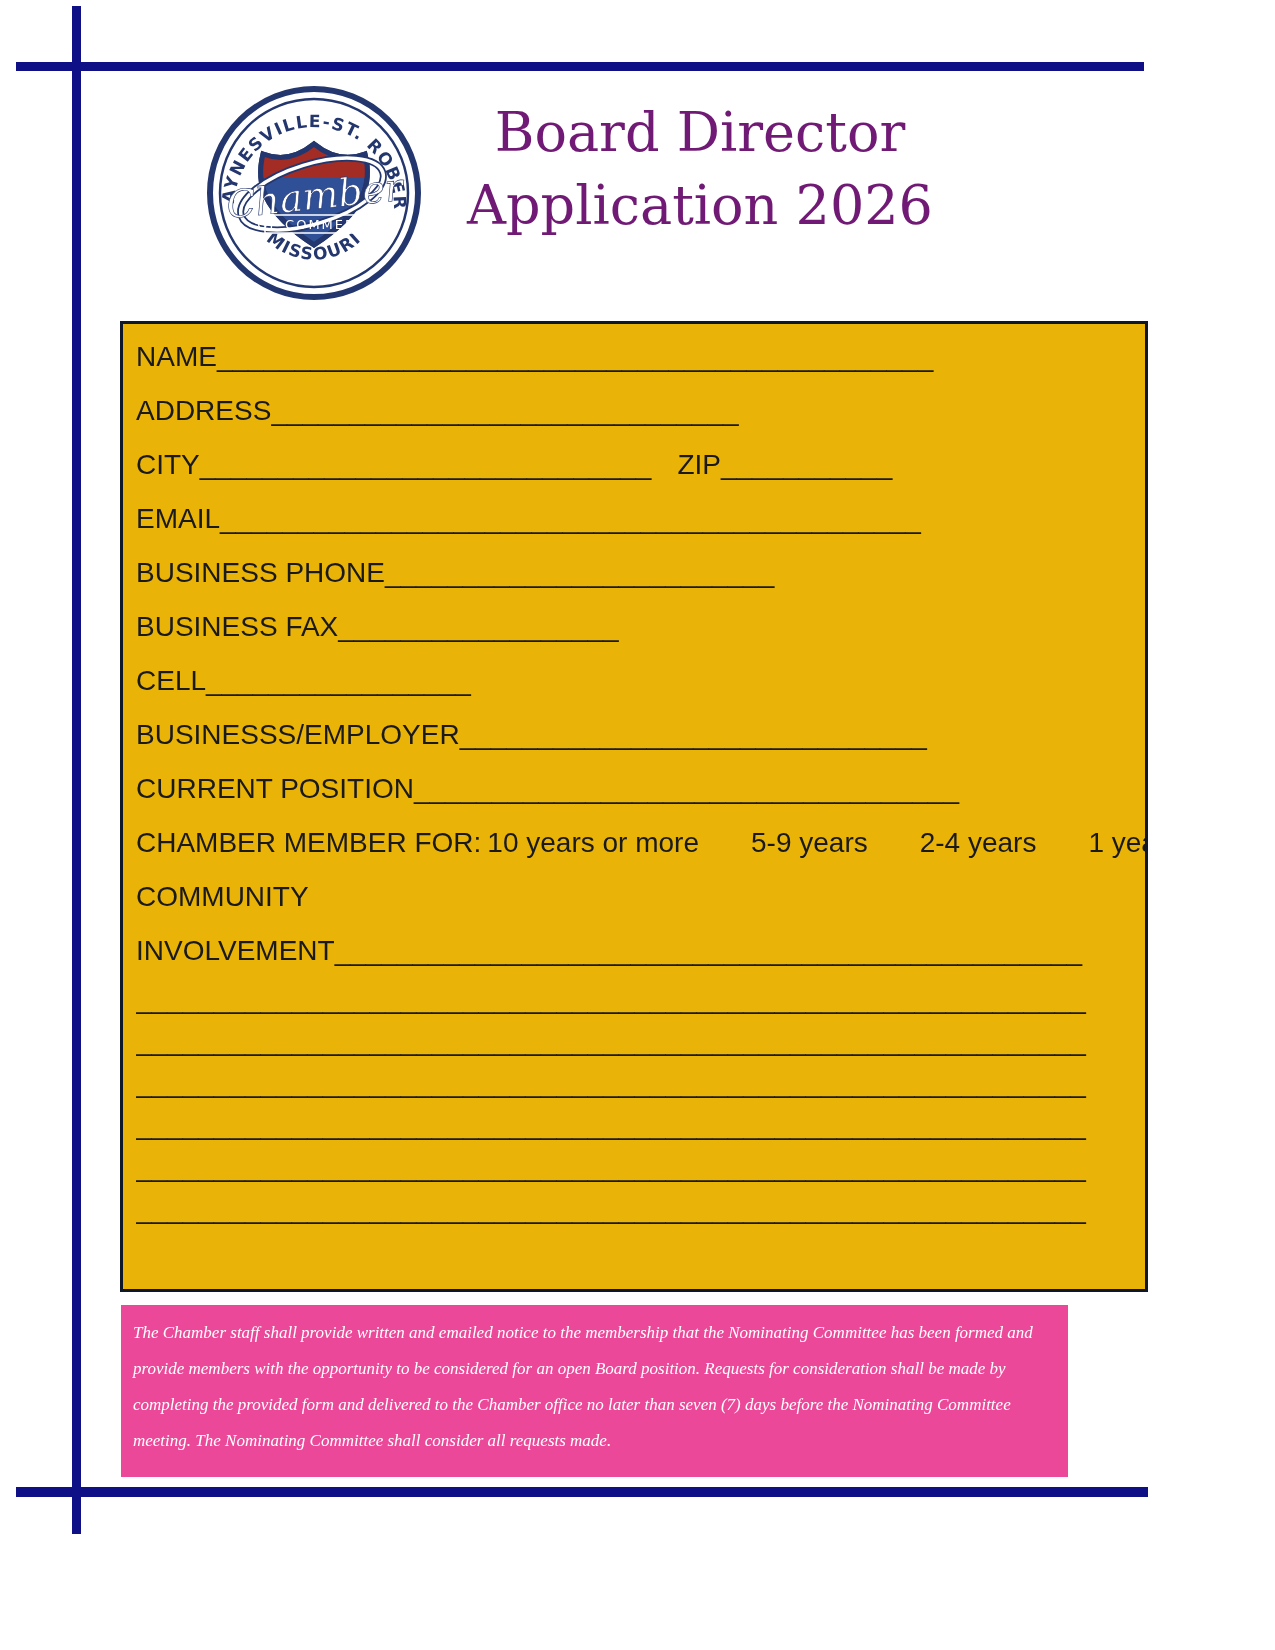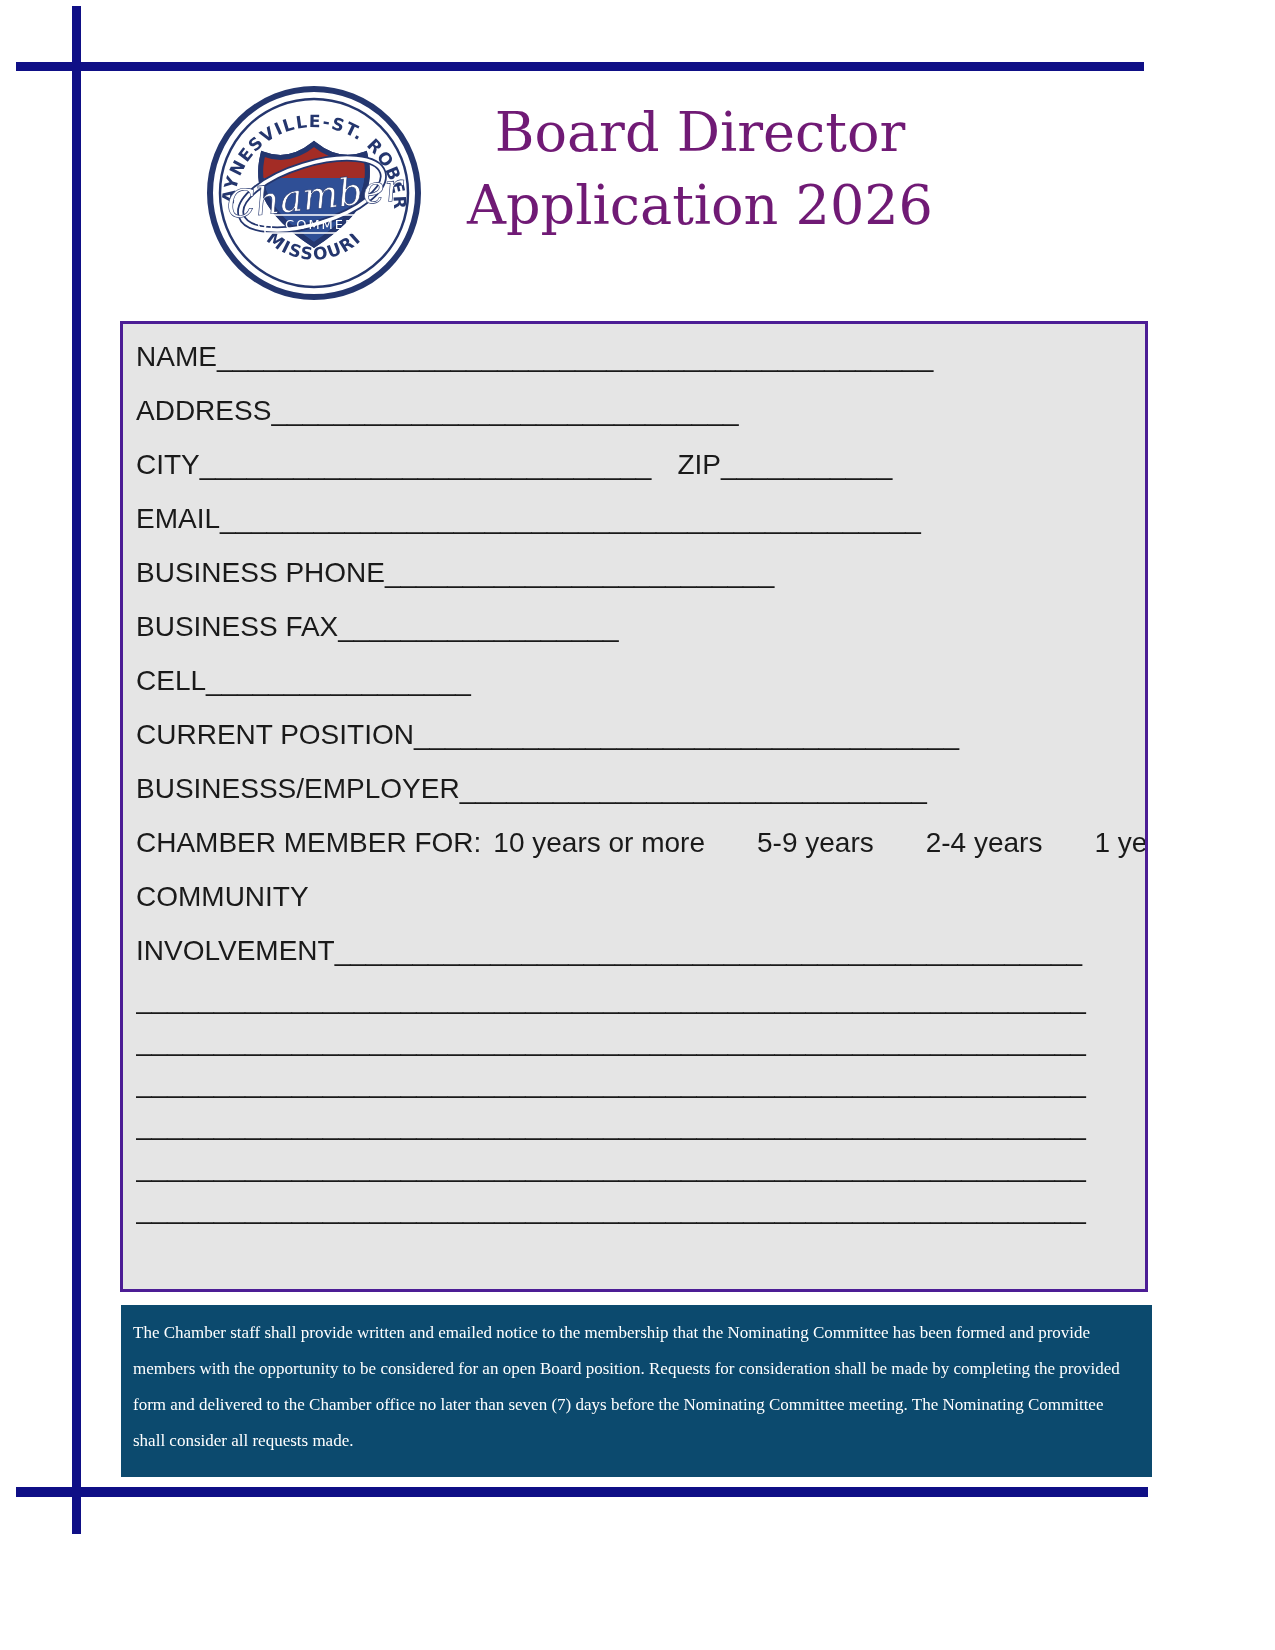"NAME____________________________________" .form-box { background: #e5e5e5 -> #eab308; border: 3px solid #4c1d95 -> 3px solid #0f172a }
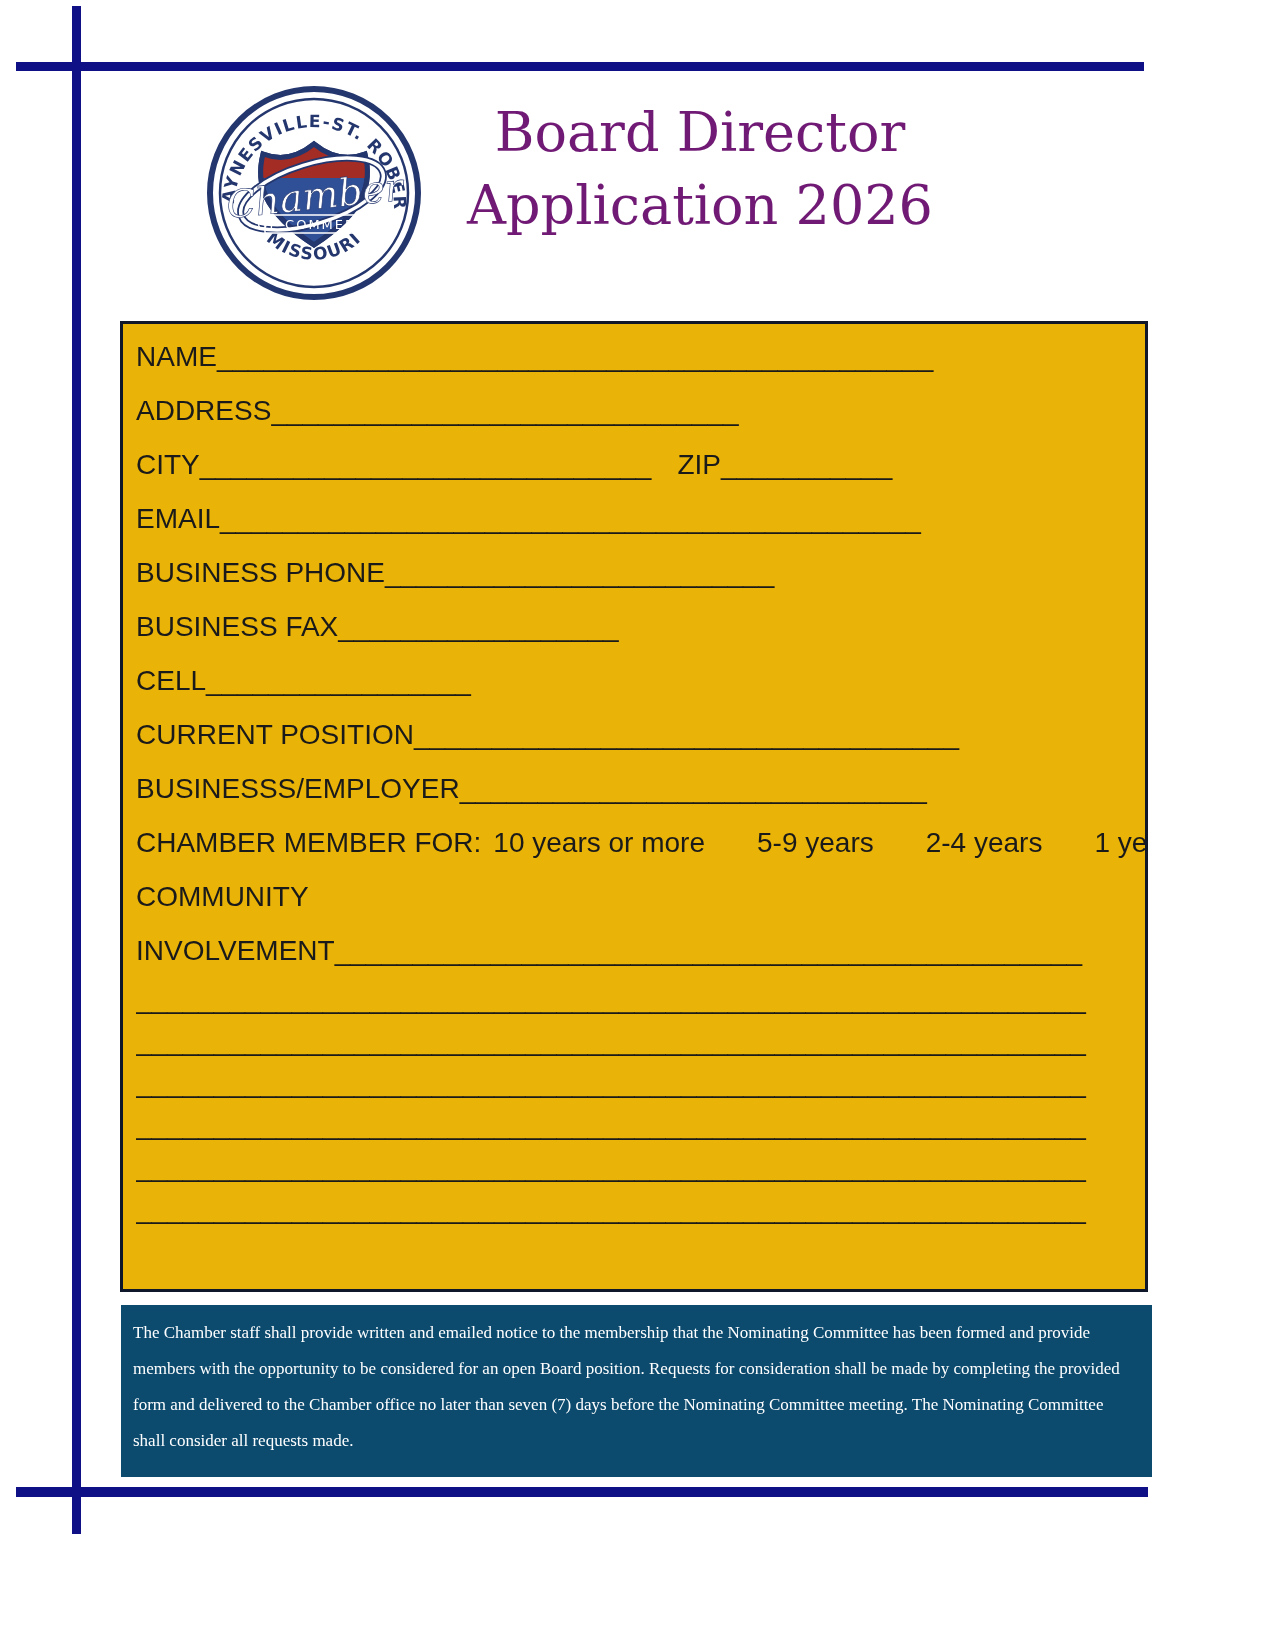"CURRENT" div.row { order: before "BUSINESSS/EMPLOYER______________________" -> after "BUSINESSS/EMPLOYER______________________" }
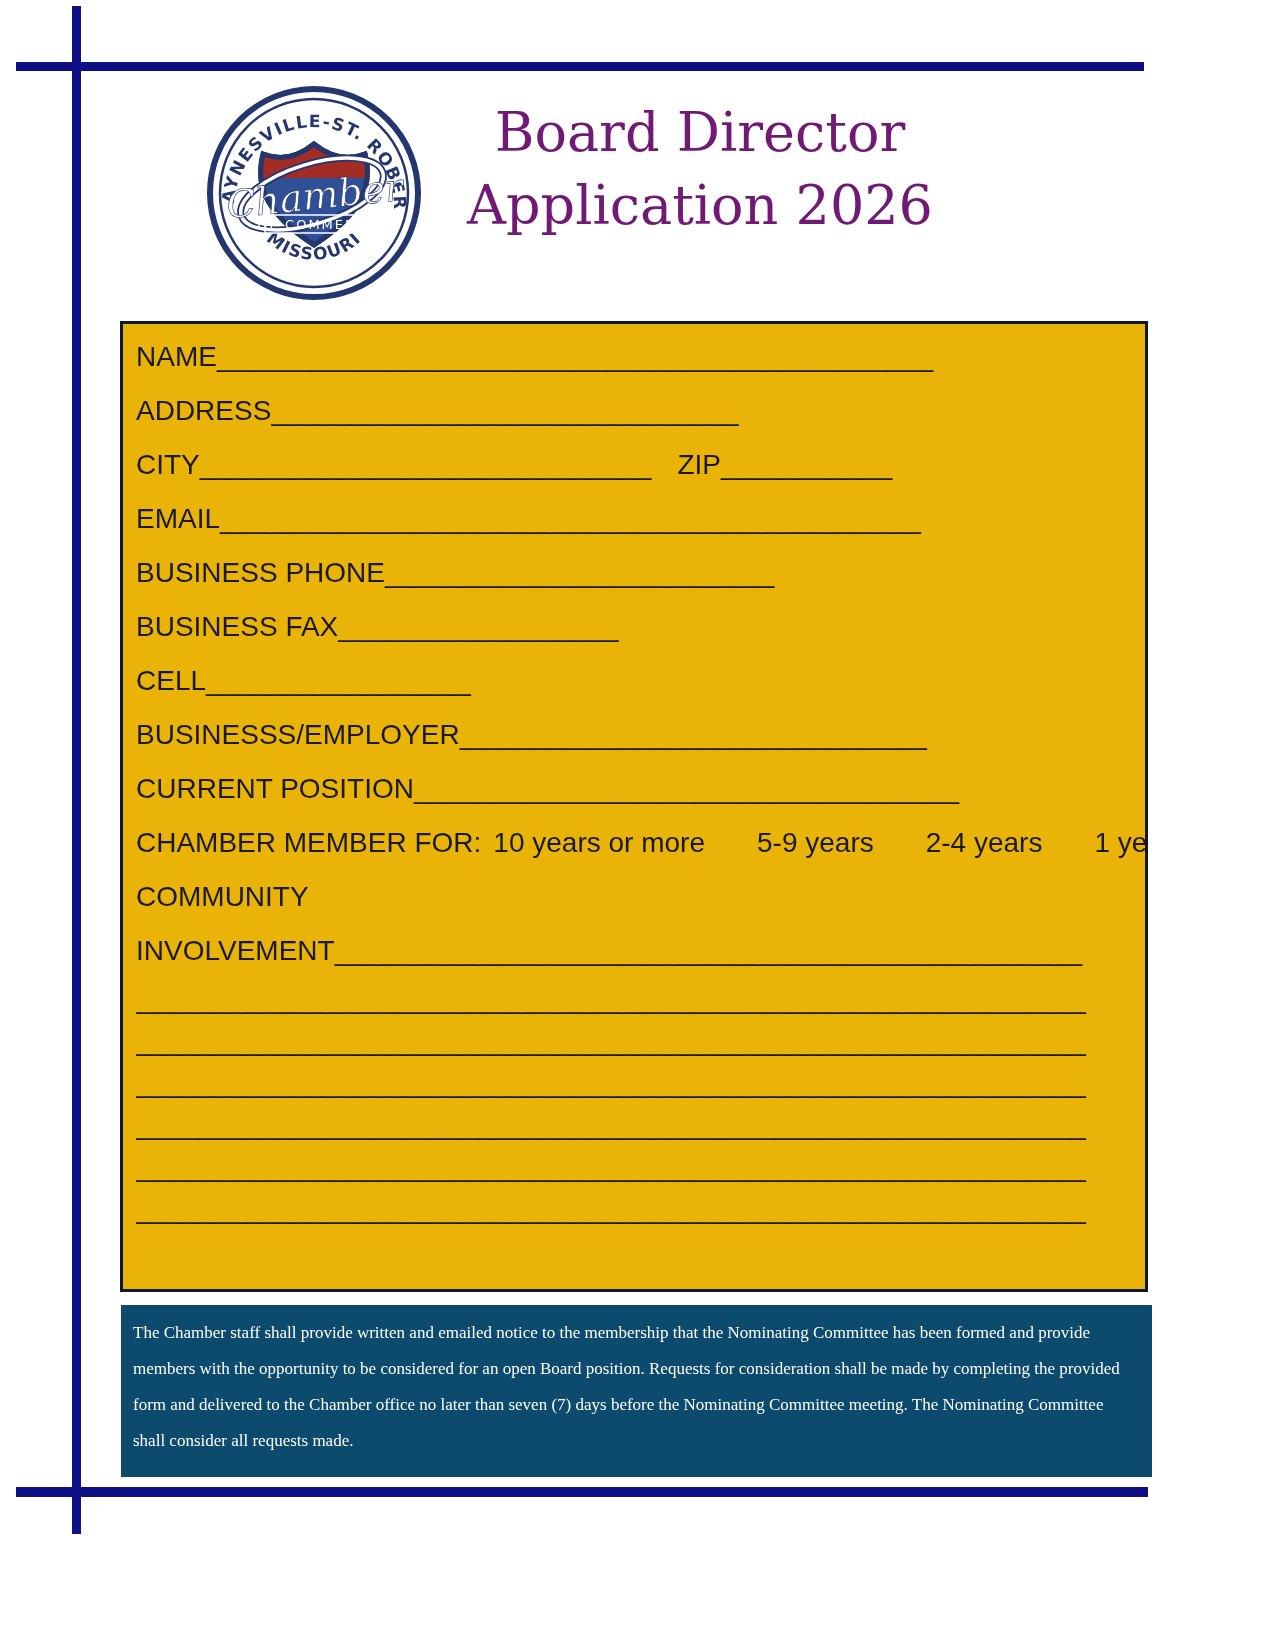"10 years or more" .opt.first { margin-left: 12px -> 6px }
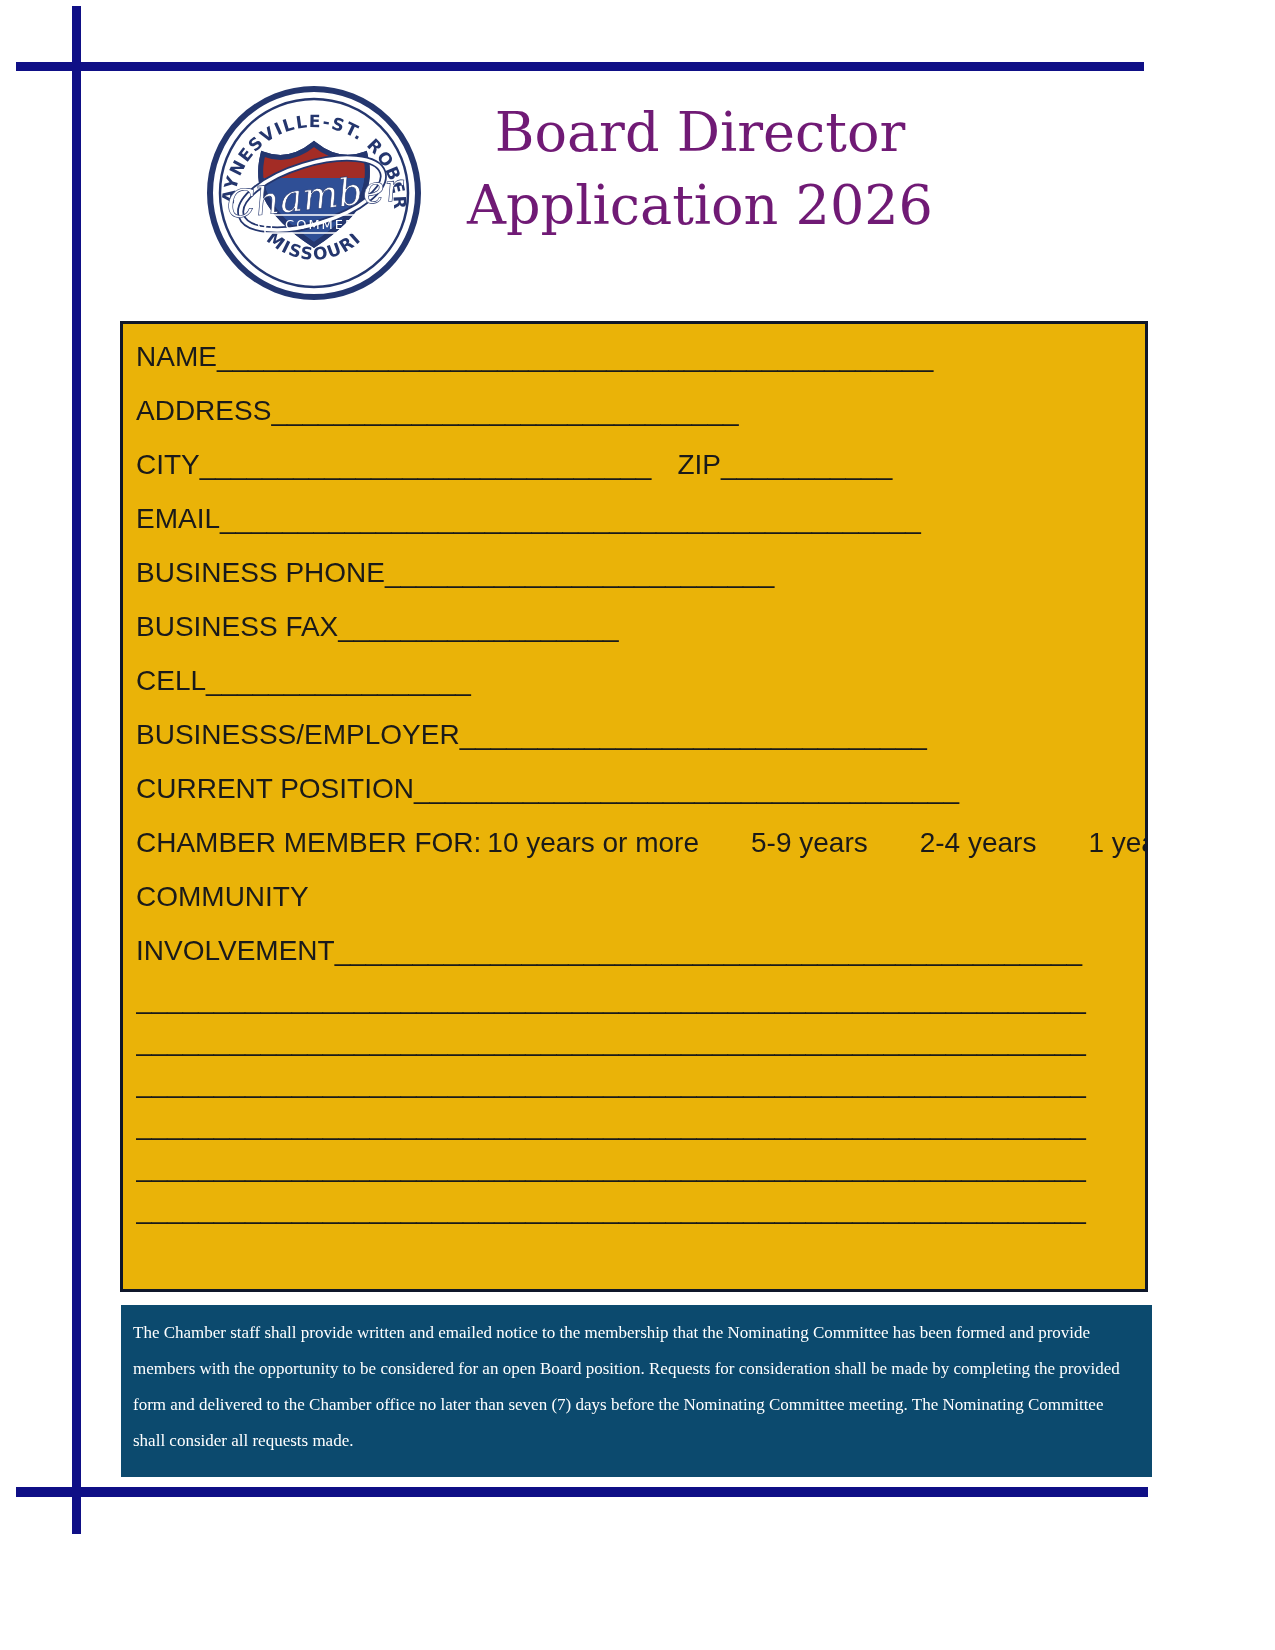"The Chamber staff shall provide" .footer { background: #0c4a6e -> #ec4899; font-style: none -> italic; width: 1031px -> 947px }
